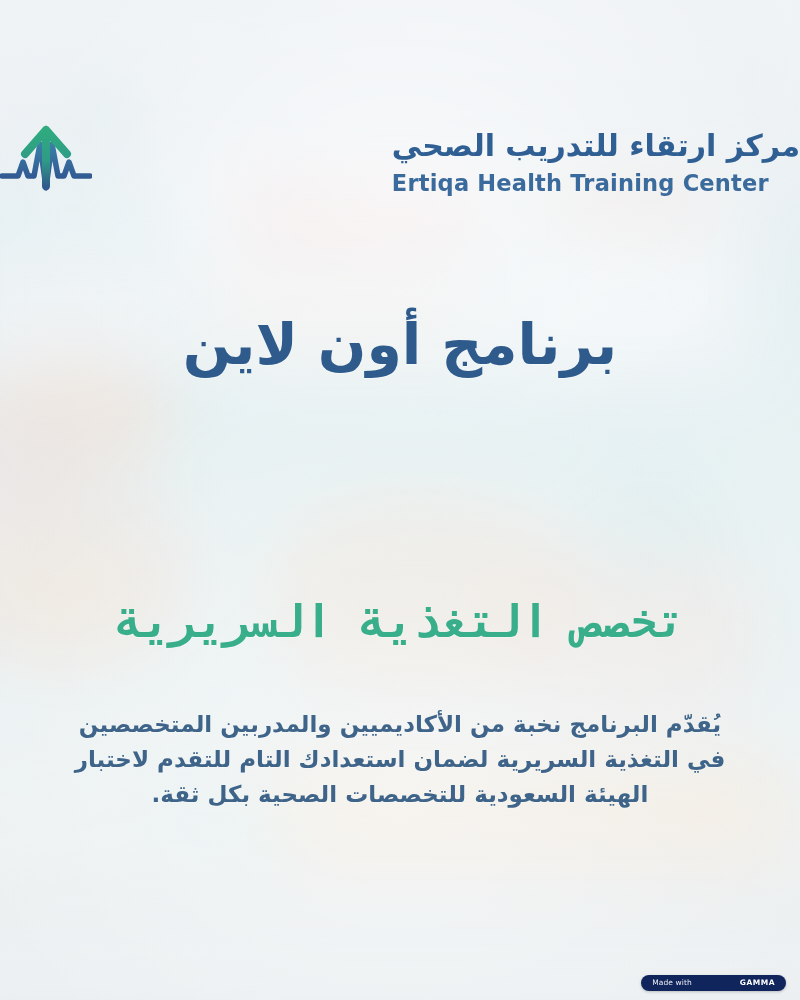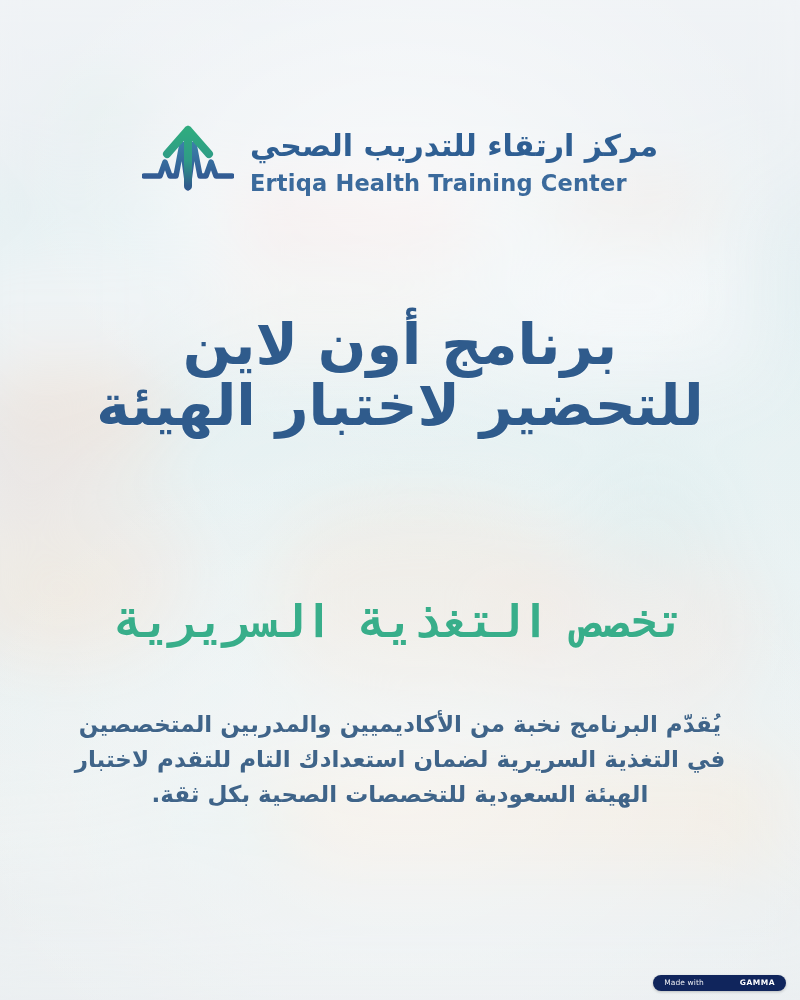"مركز ارتقاء للتدريب الصحي" .logo-lockup { justify-content: center -> space-between }
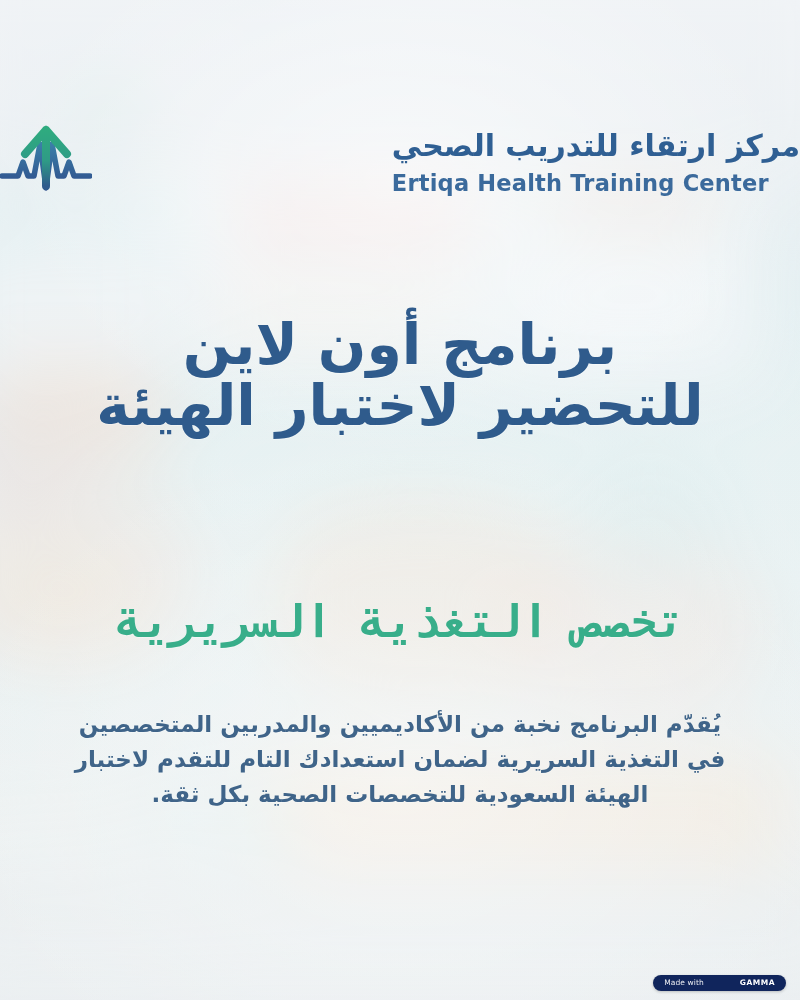"للتحضير لاختبار الهيئة" span.hl-line { html: <span>للتحضير لاختبار الهيئة</span> -> none }
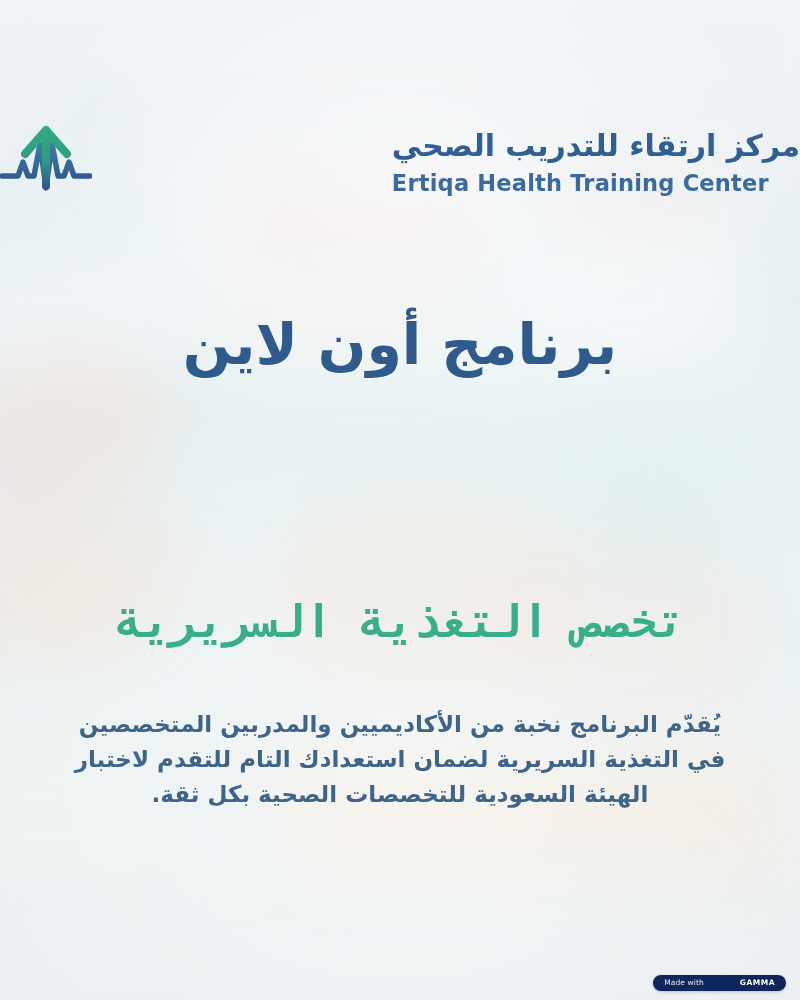"Made with" .made-badge { gap: 0 -> 12px }
